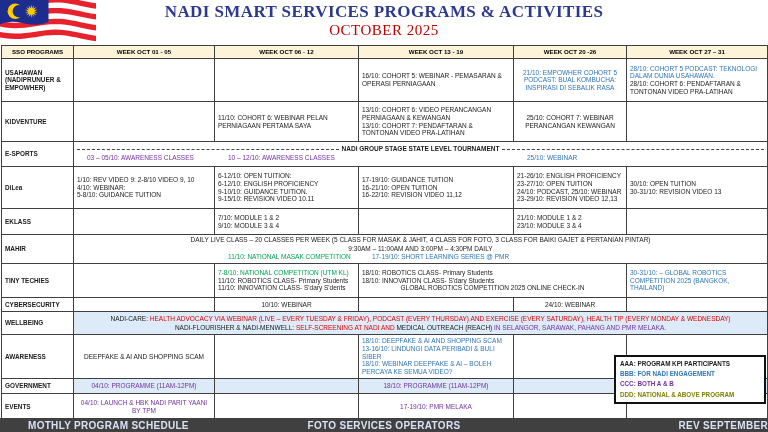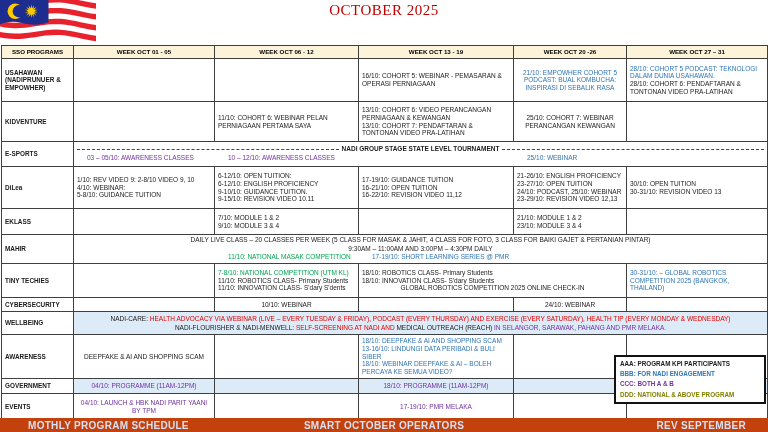"NADI SMART SERVICES PROGRAMS &" div.title { html: none -> <div>NADI SMART SERVICES PROGRAMS &amp; ACTIVITIES</div> }
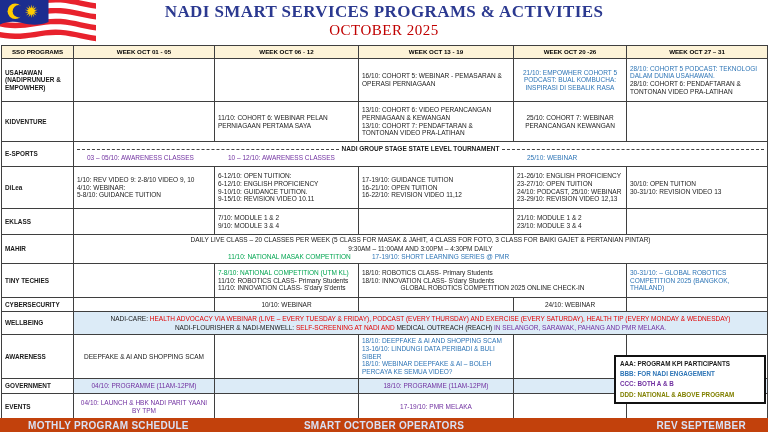"MOTHLY PROGRAM SCHEDULE" .footer { background: #c2410c -> #404040 }
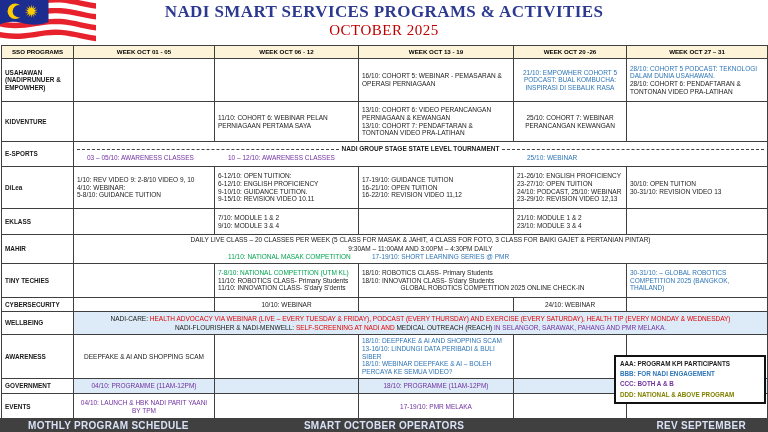"SMART OCTOBER OPERATORS" span.fc { text: SMART OCTOBER -> FOTO SERVICES }
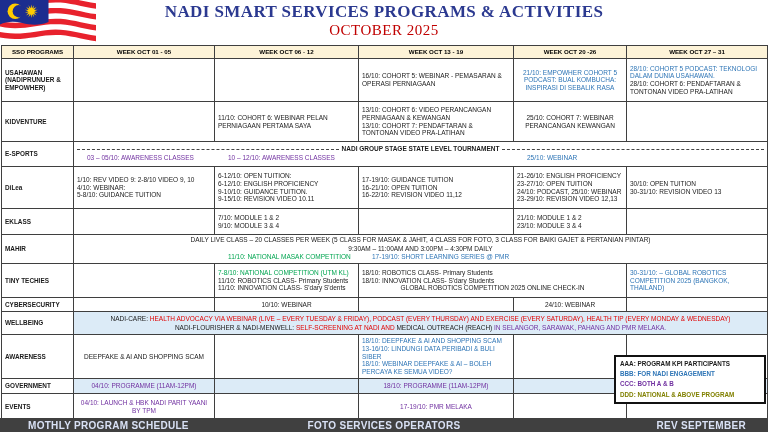"REV SEPTEMBER" .footer .fr { margin-right: 22px -> none }
